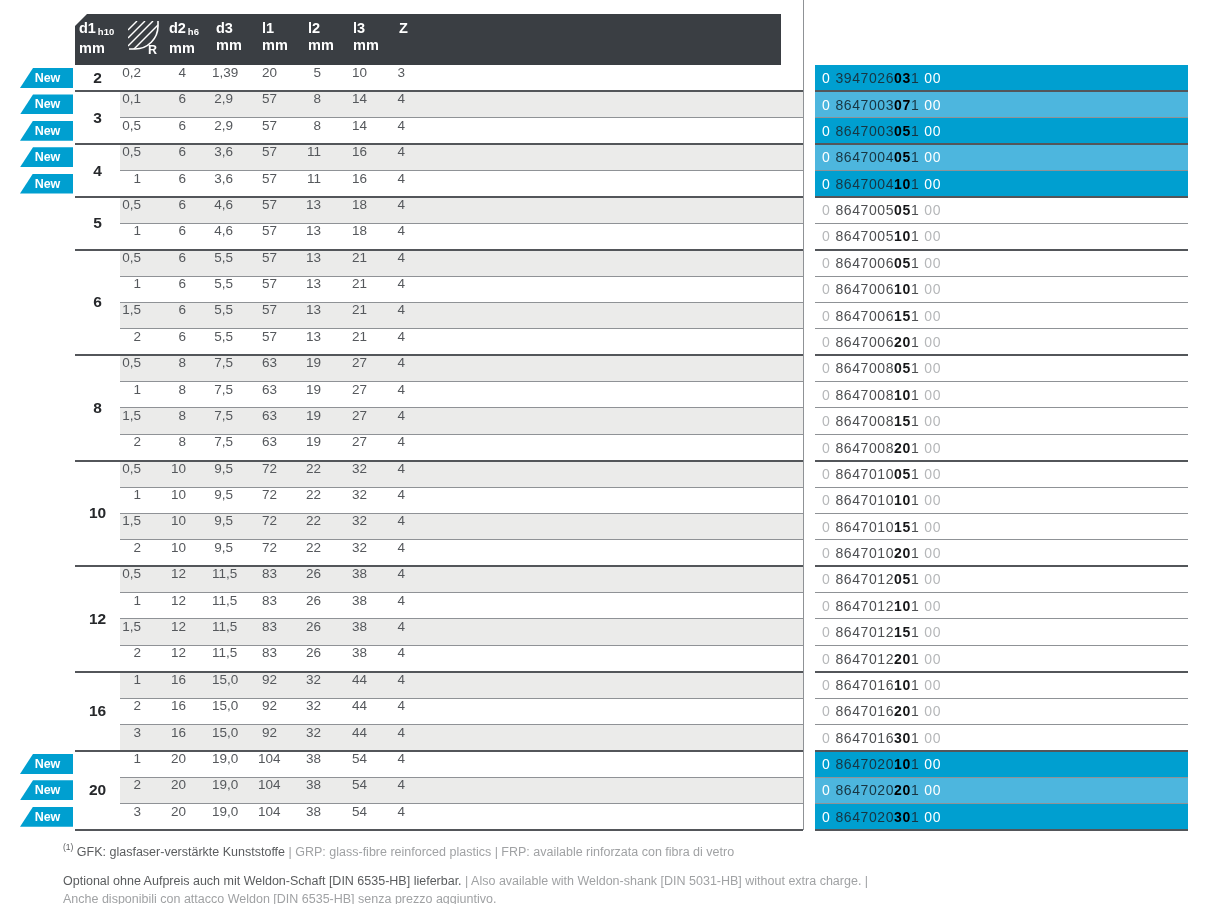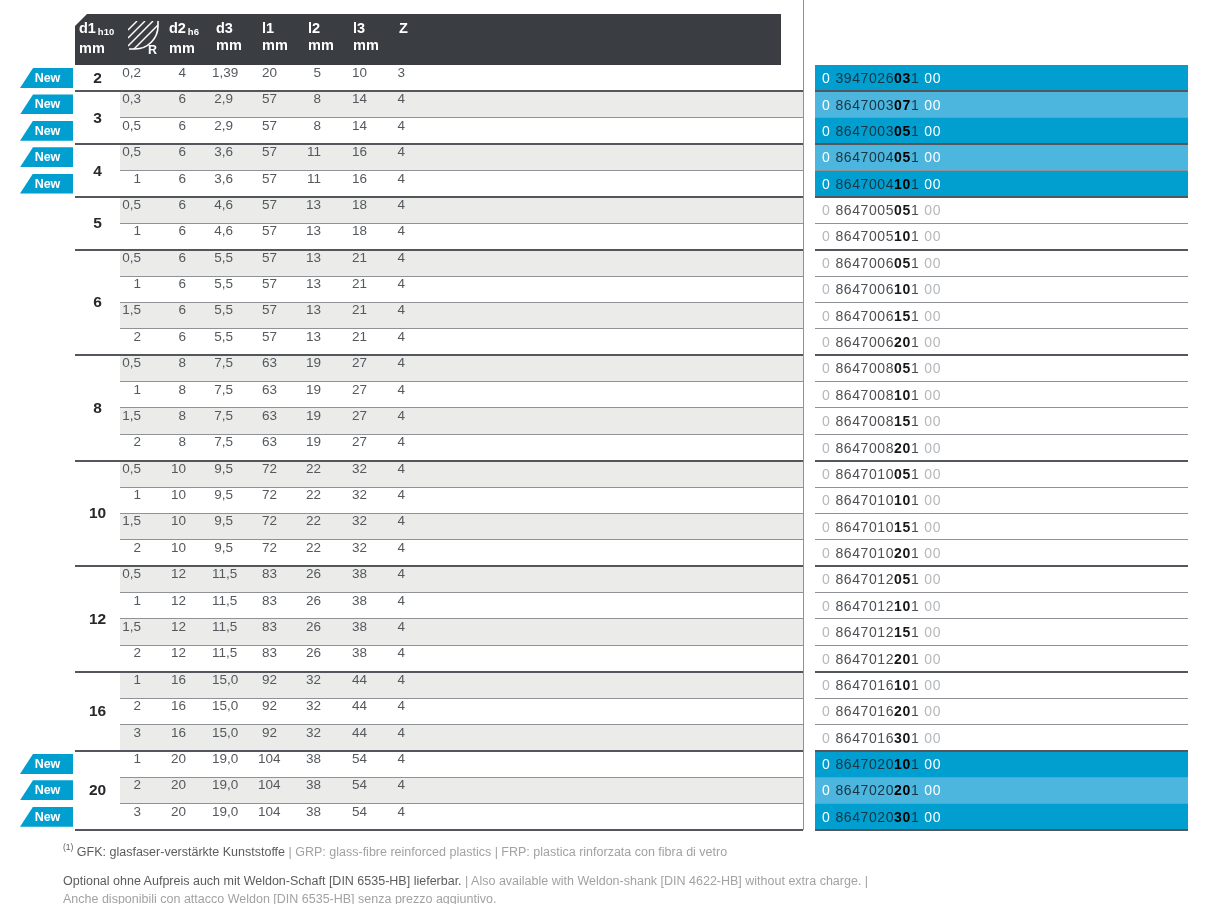"0,3" div.cell { text: 0,3 -> 0,1 }
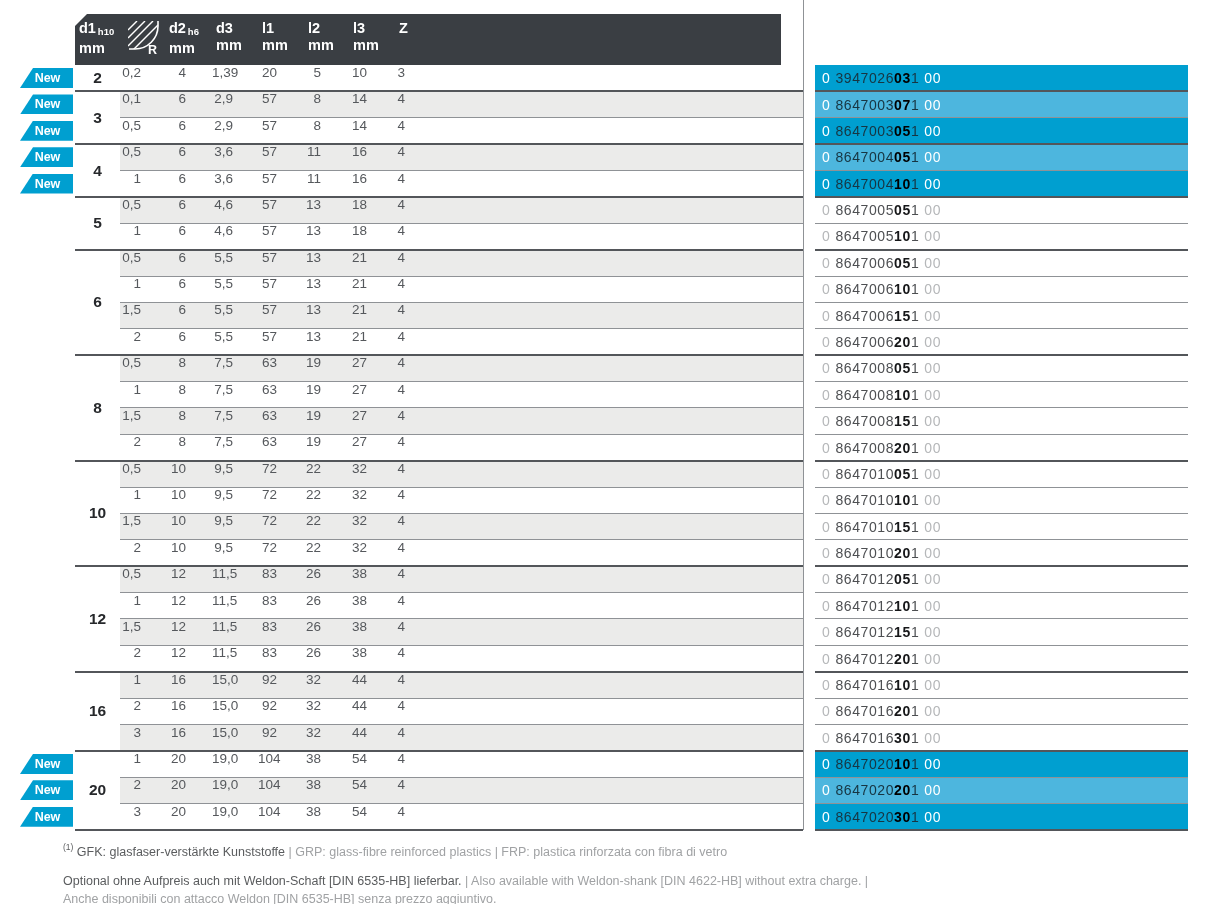"| GRP: glass-fibre reinforced plastics" span.fn-light { text: plastica -> available }
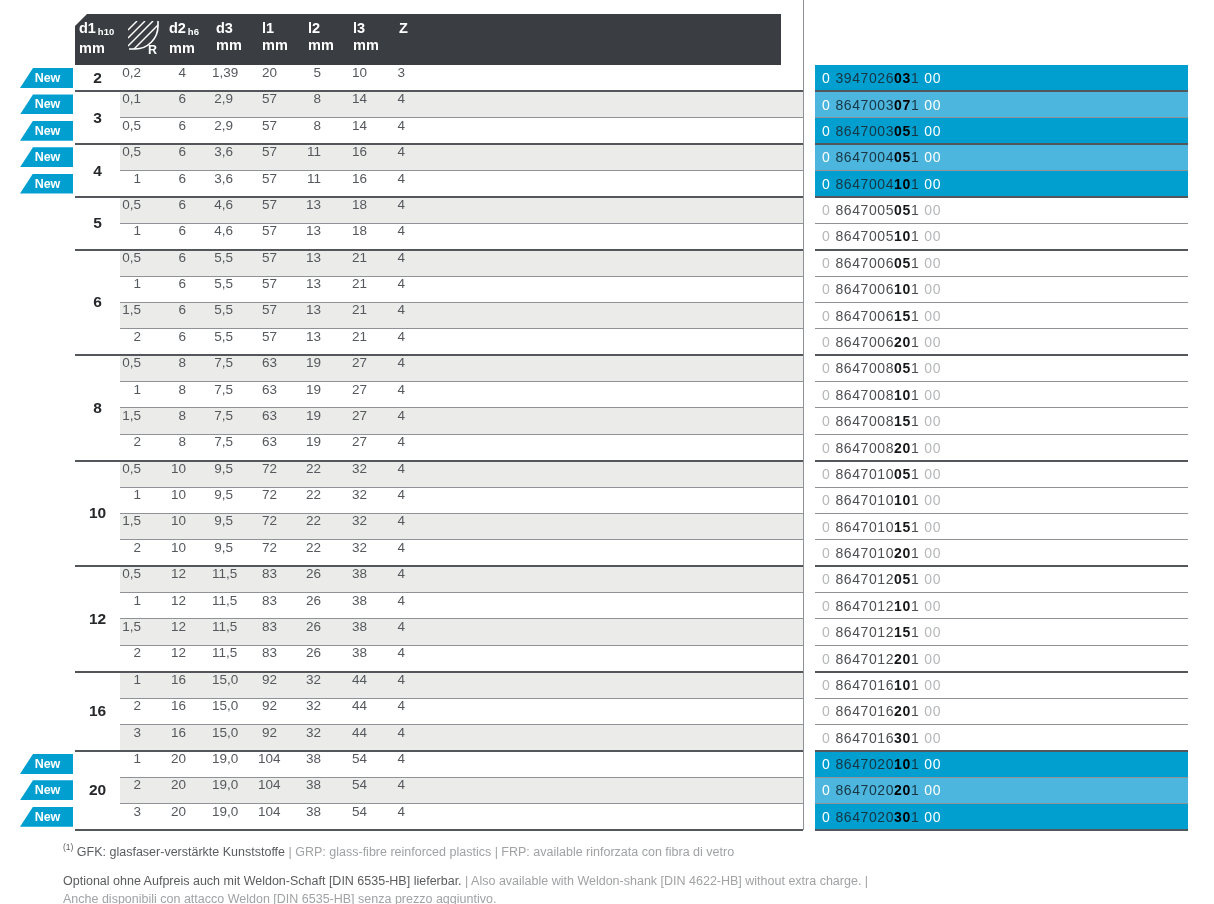"| Also available with Weldon-shank" span.fn-light { text: 4622-HB -> 5031-HB }
